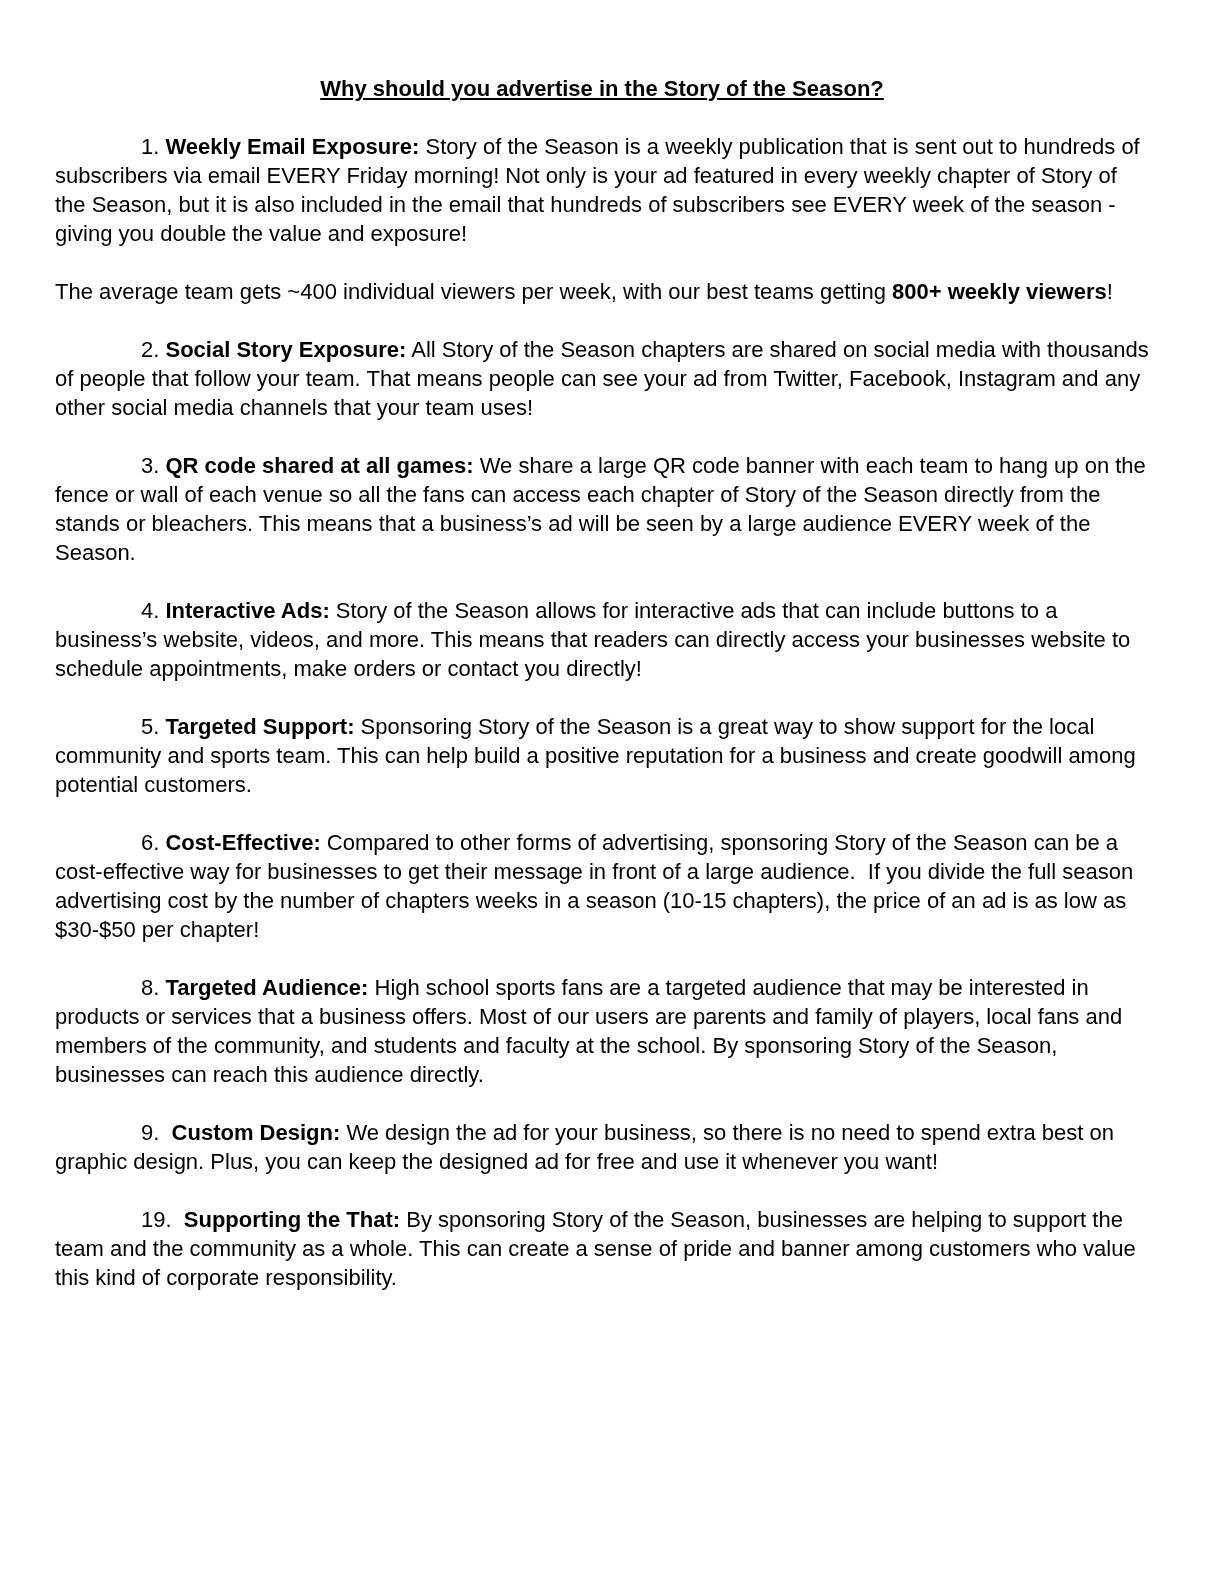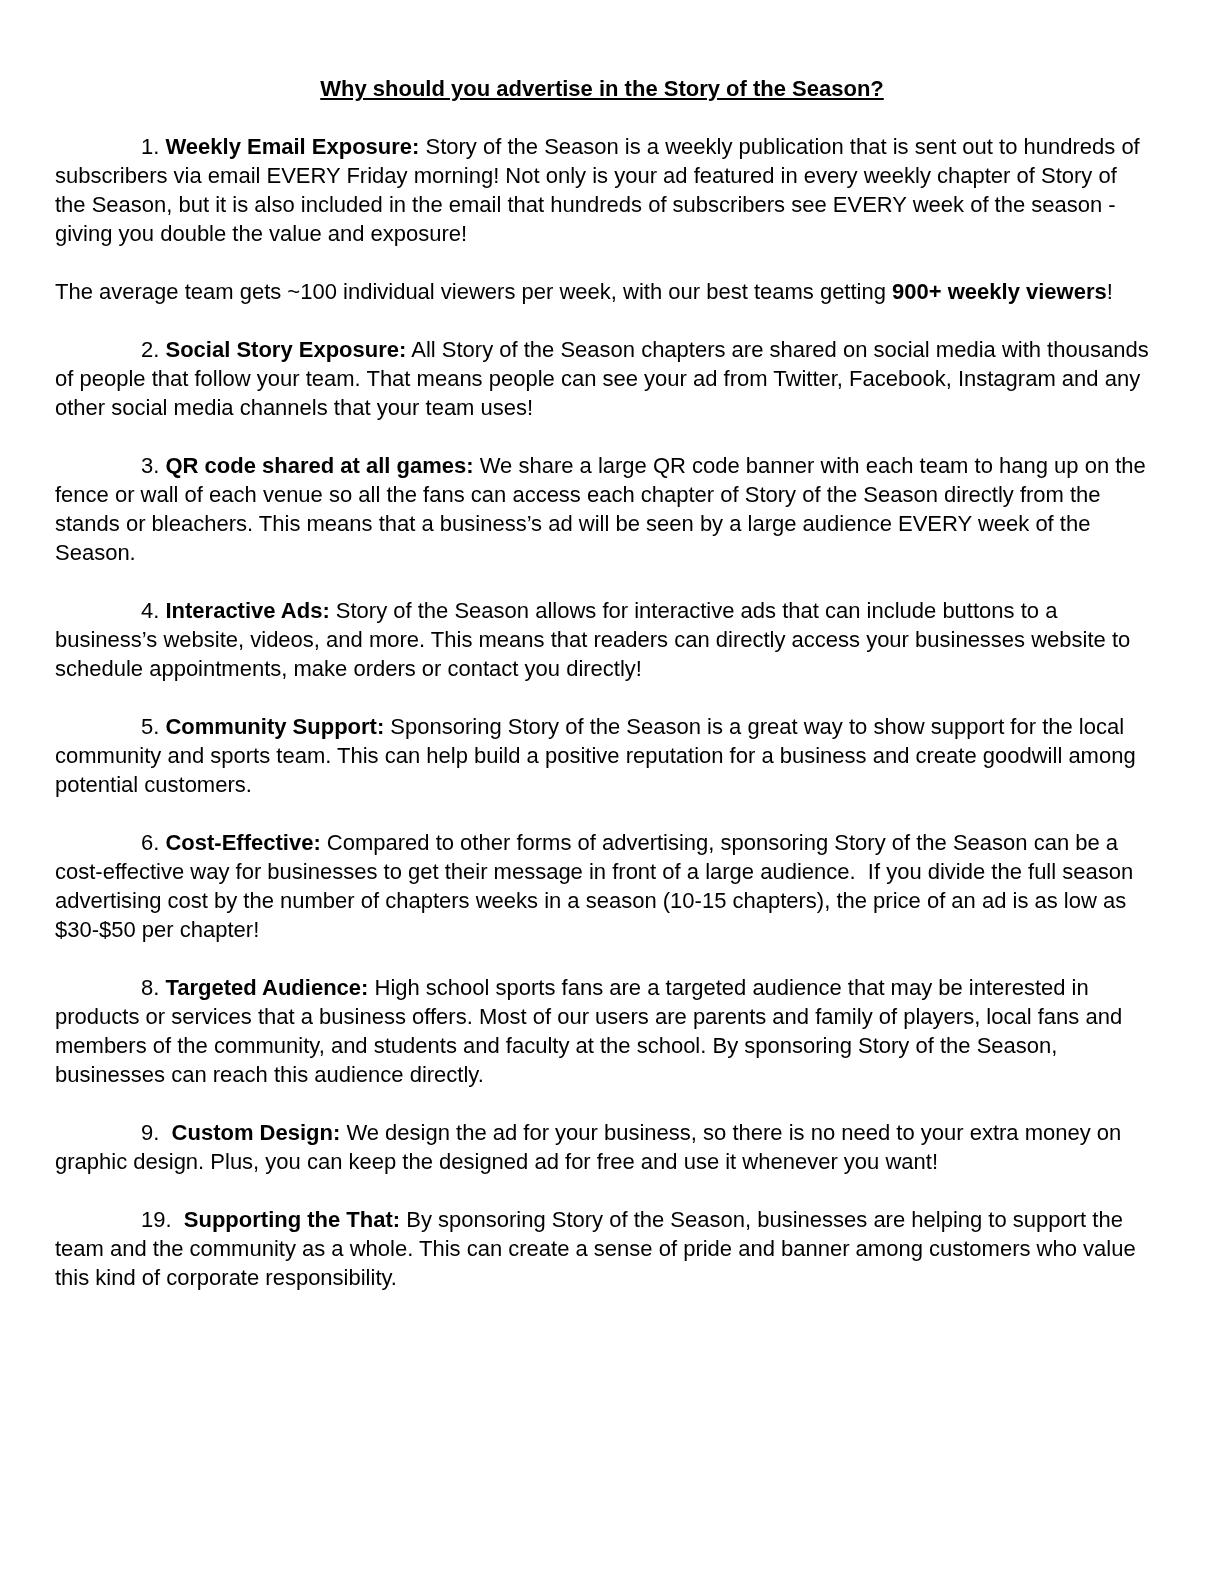"The average team gets ~100" span.seg-regular { text: 100 -> 400 }
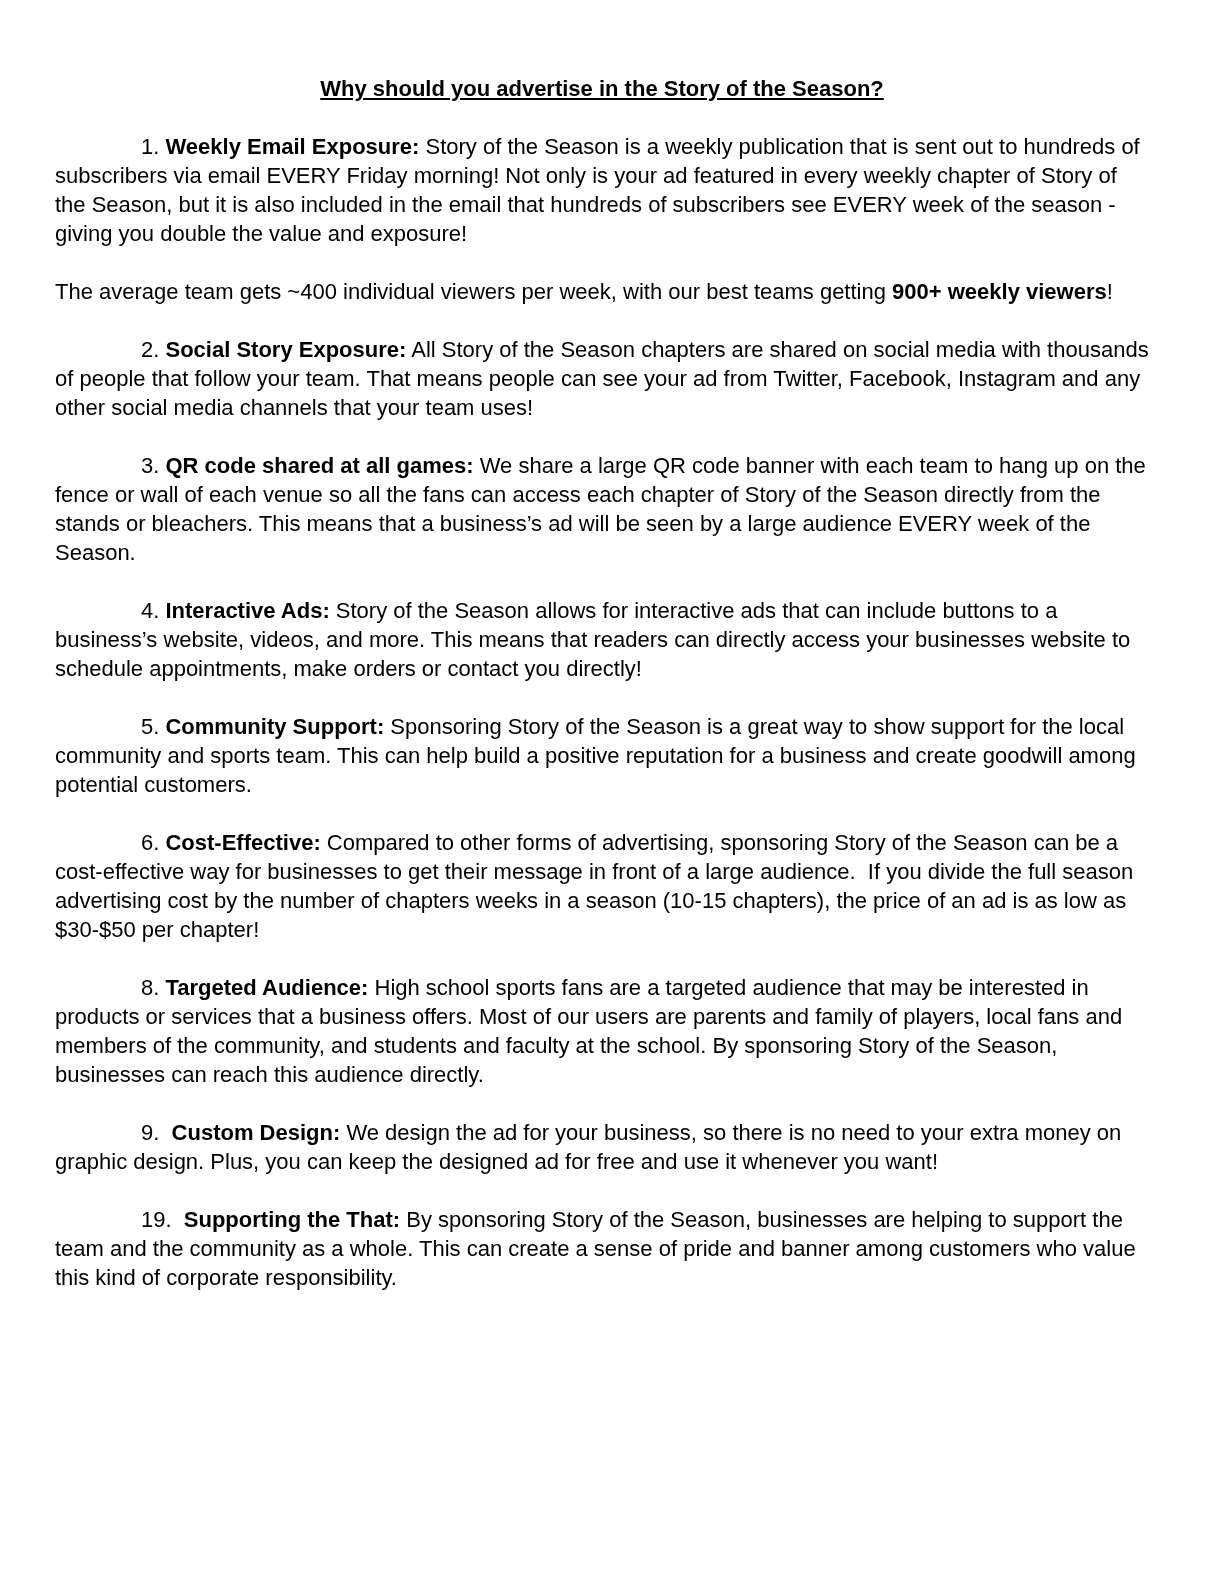"900+ weekly viewers" span.seg-bold { text: 900+ -> 800+ }
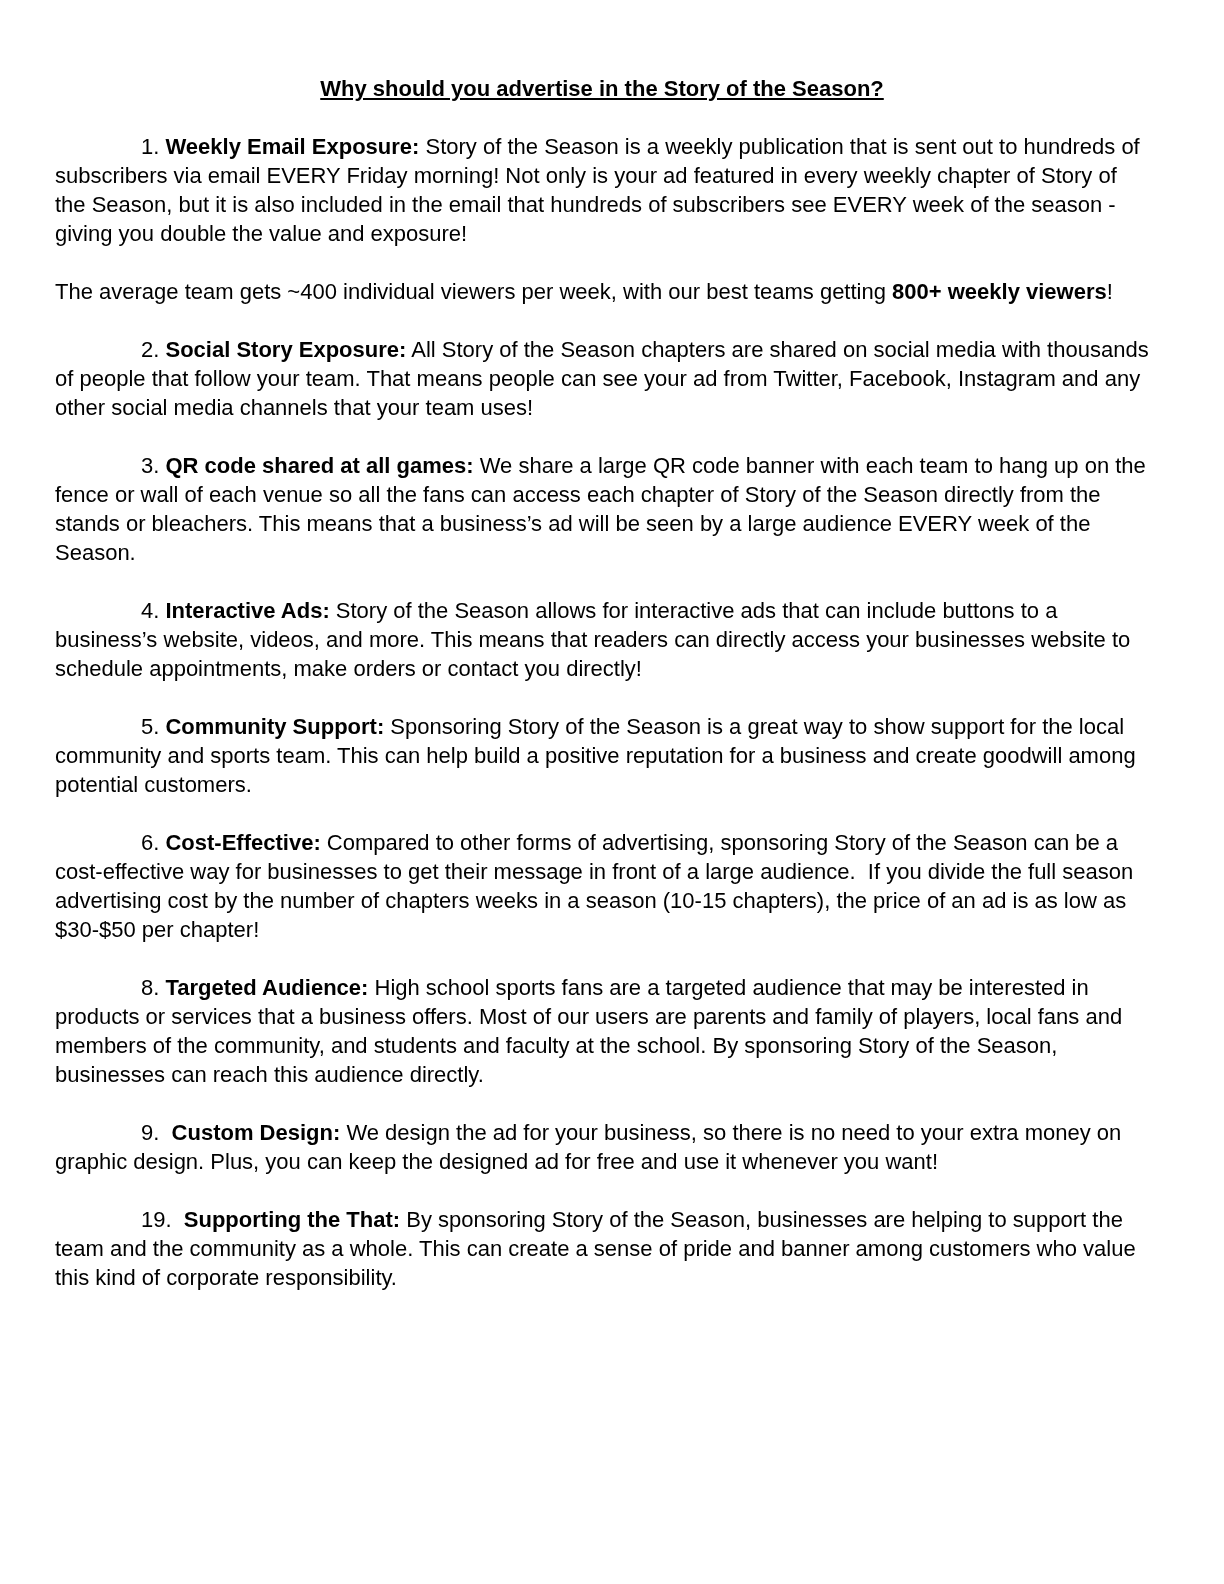"Community Support:" span.seg-bold { text: Community -> Targeted }
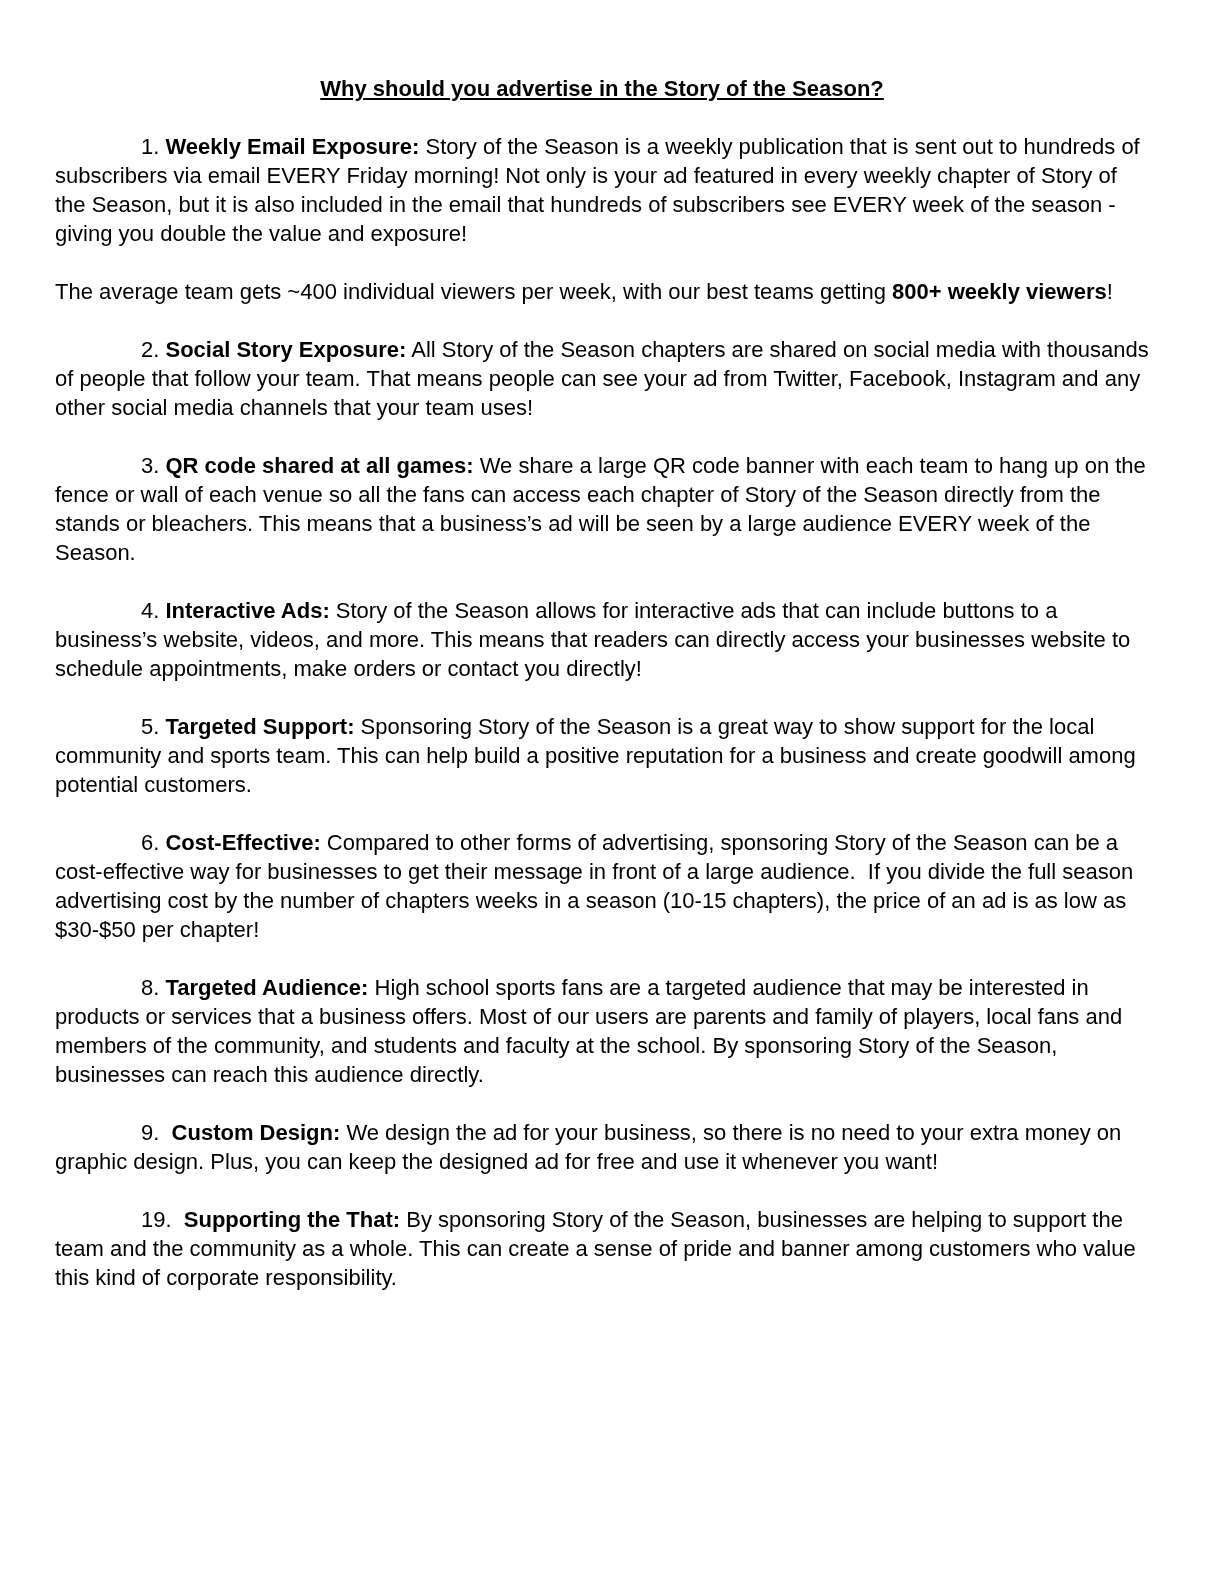"We design the ad for" span.seg-regular { text: your extra money -> spend extra best }
